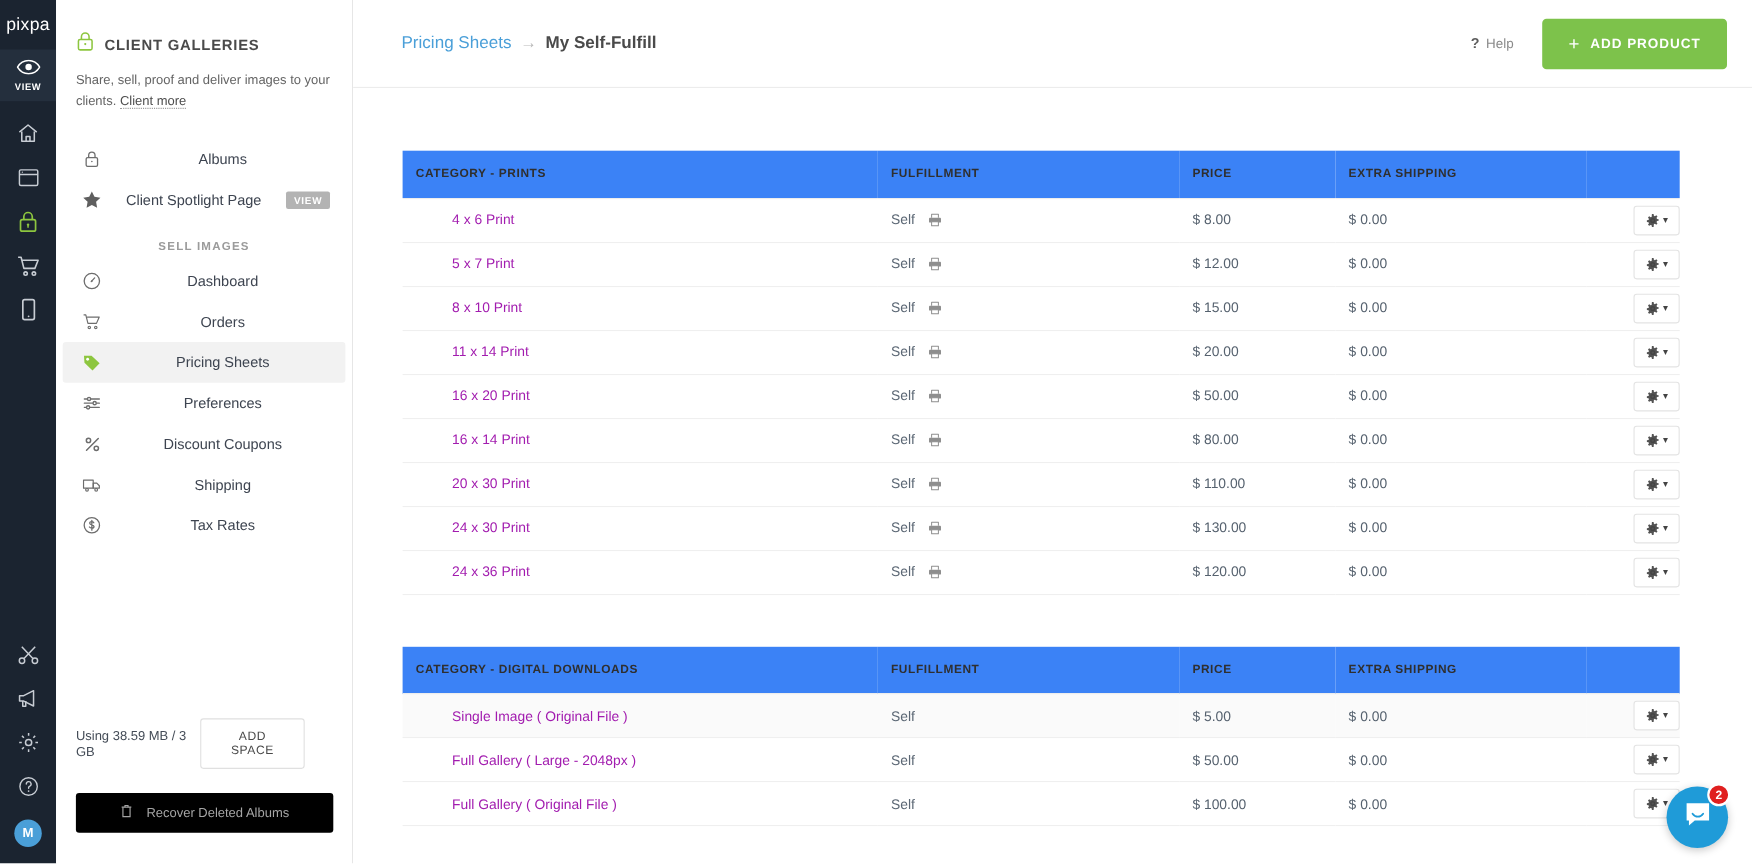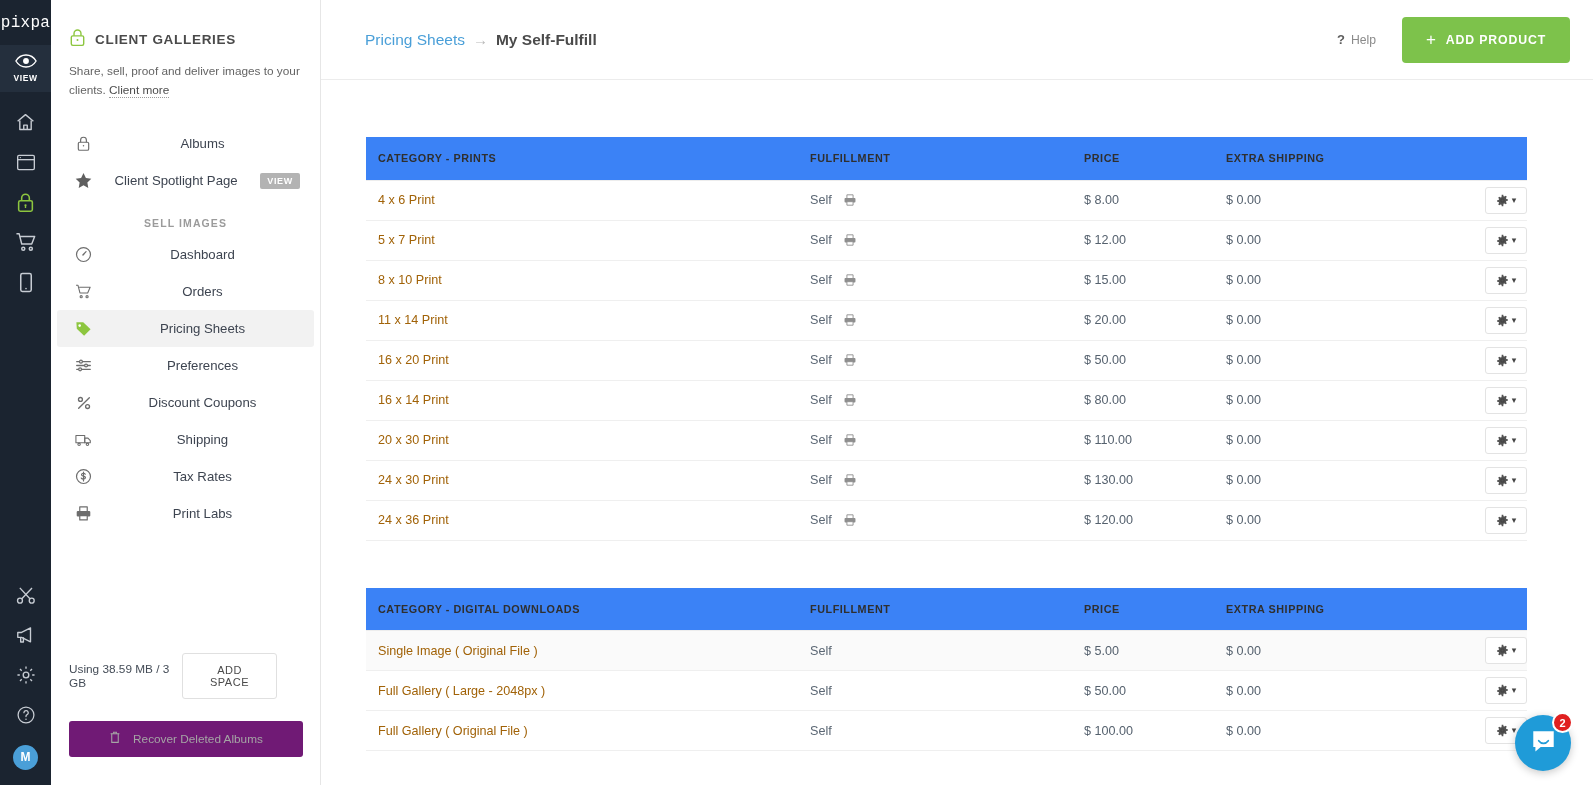"pixpa" .rail-logo { font-family: Liberation Mono, monospace -> Liberation Sans, sans-serif }
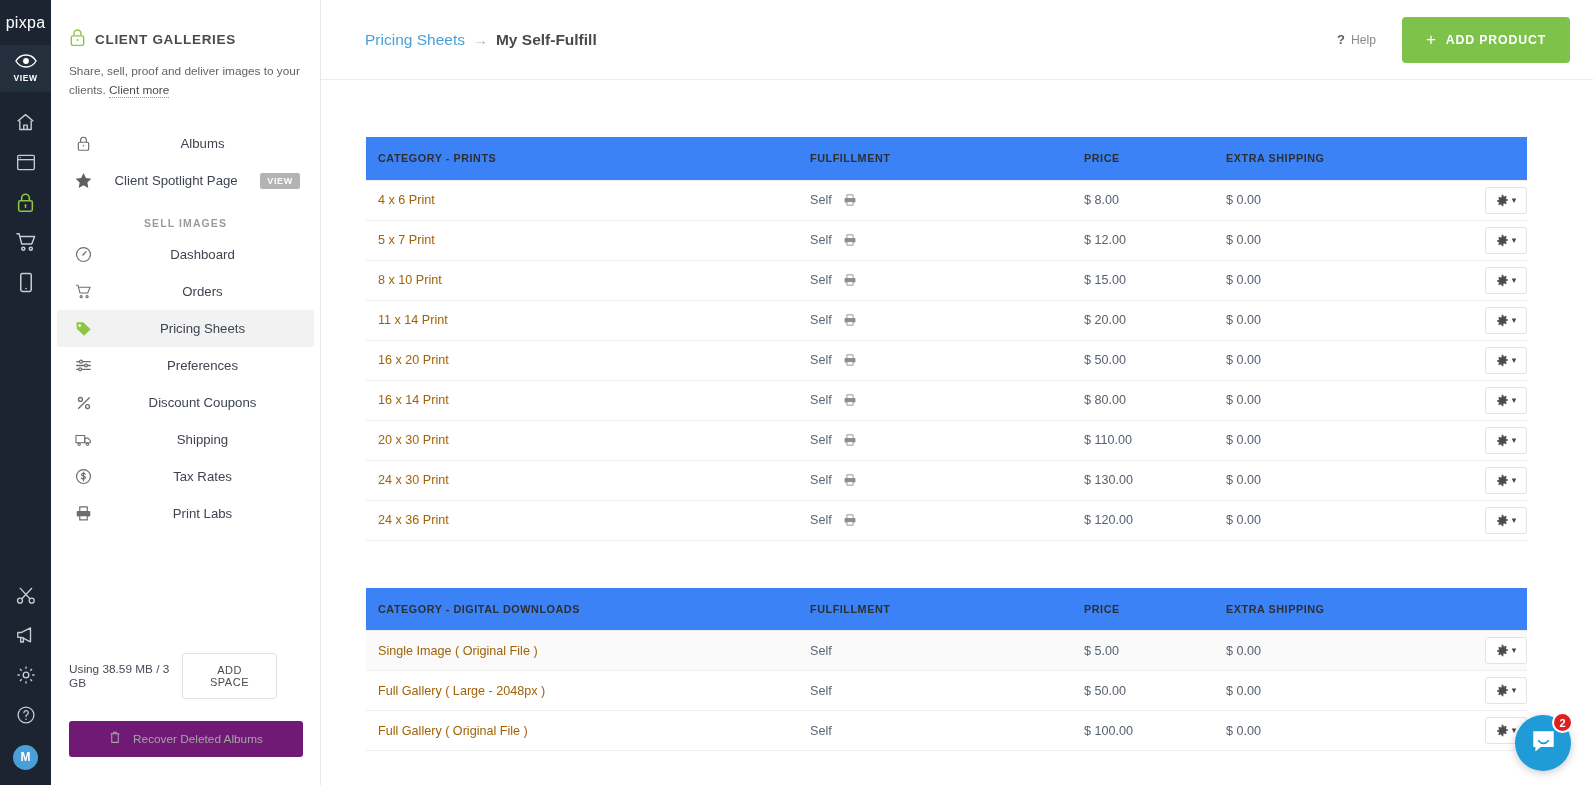"4 x 6 Print" .prod-link { color: #a16207 -> #a21caf; margin-left: none -> 33px }
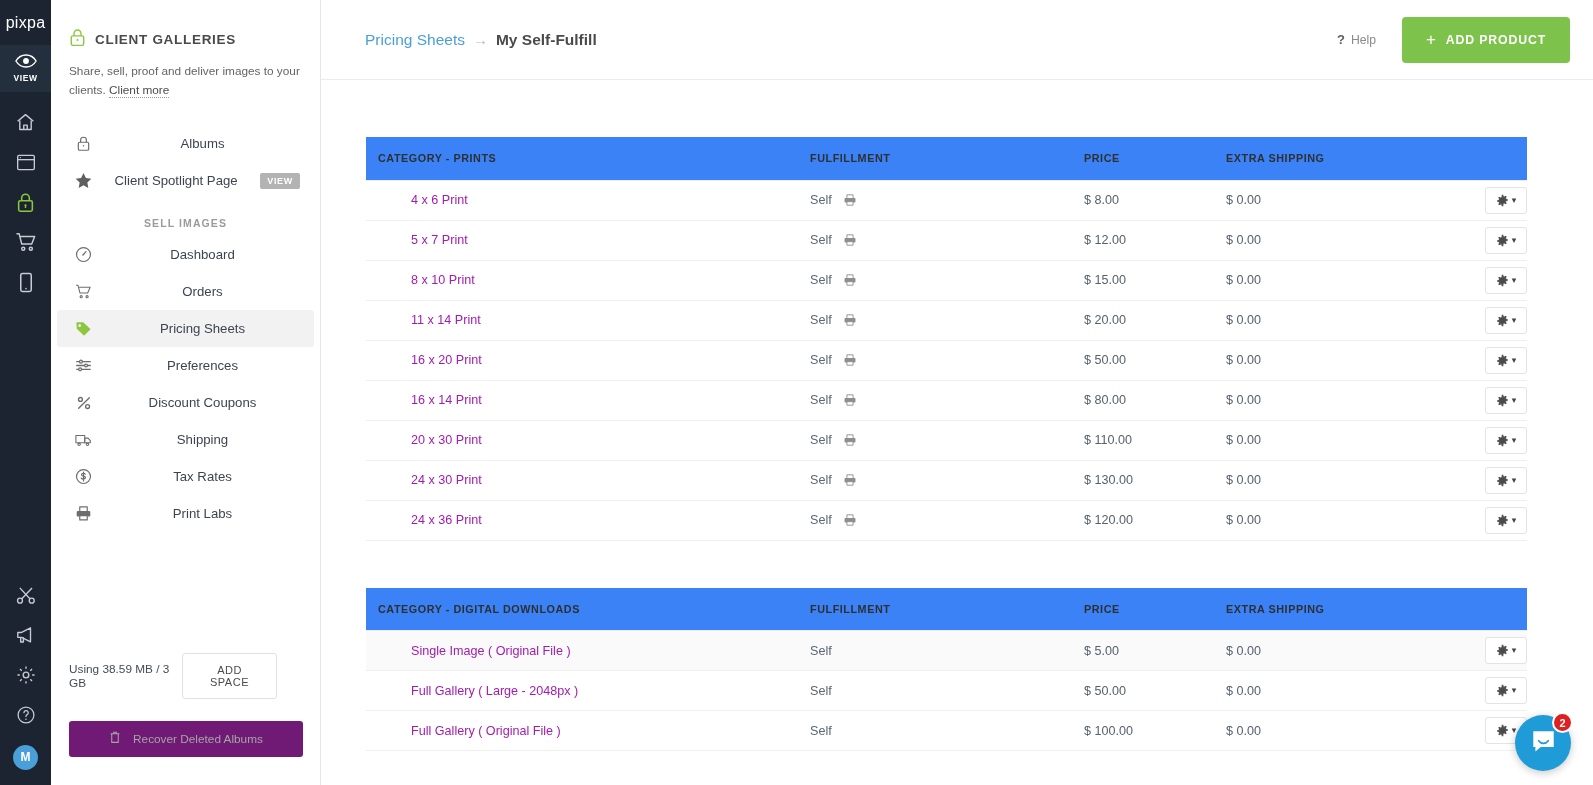"Print Labs" div.sb-item { html: <div> <span> <svg> <path></path> <rect></rect> <path></path> </svg> </span> <span>Print Labs</span> </div> -> none }
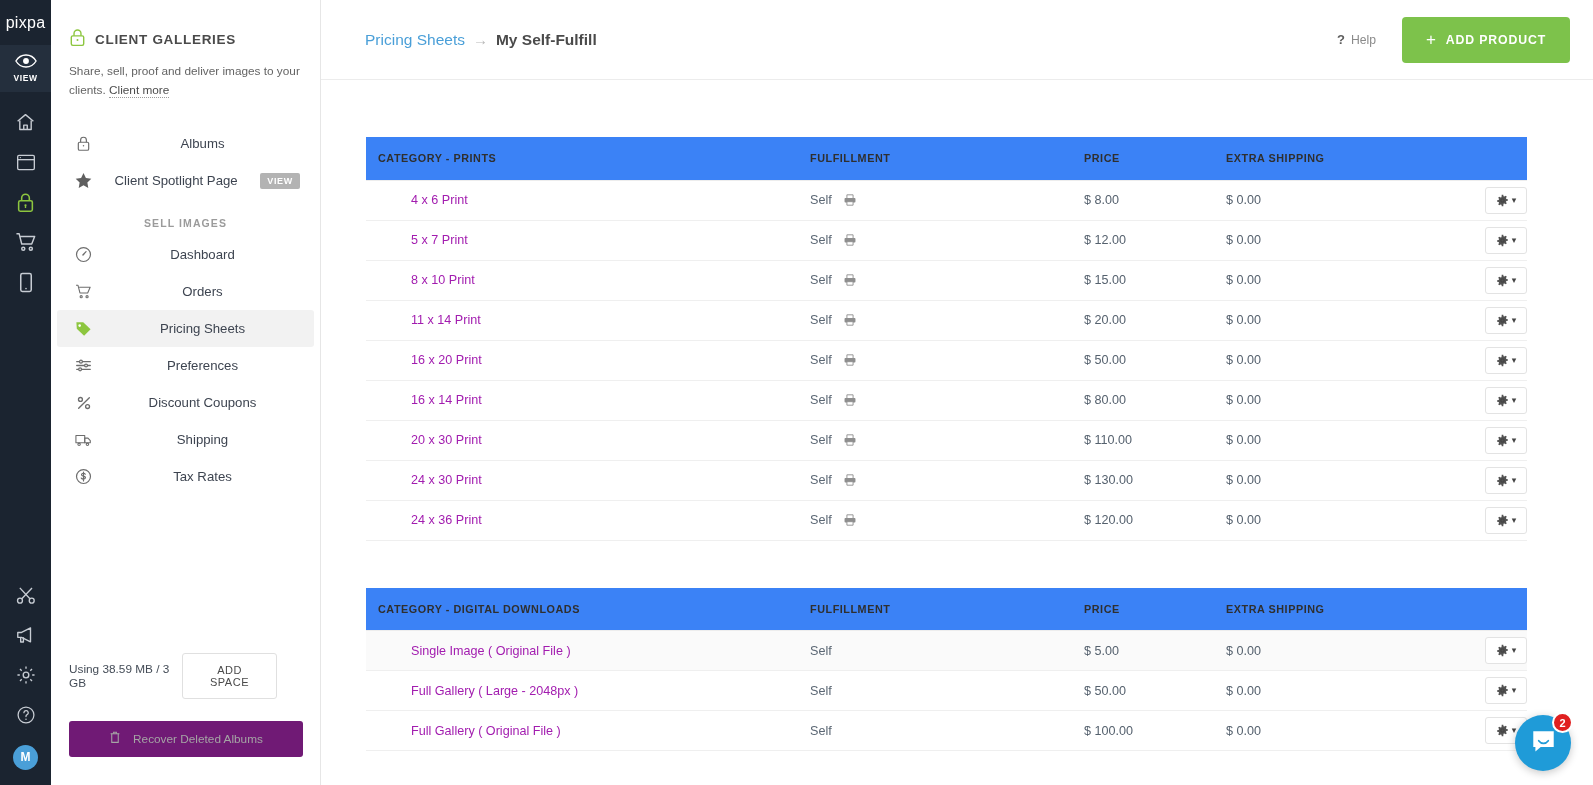"Recover Deleted Albums" .recover { background: #701a75 -> #000000 }
